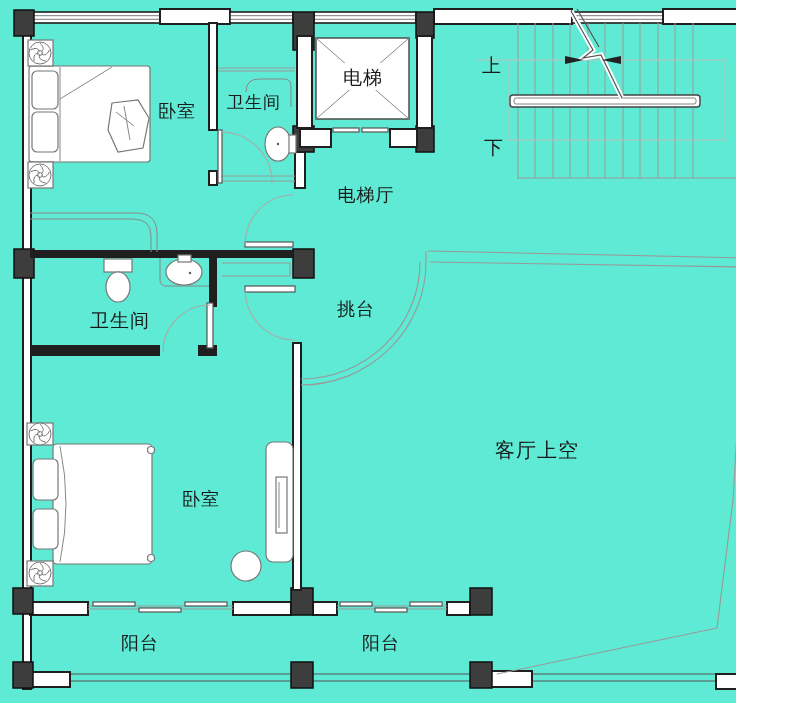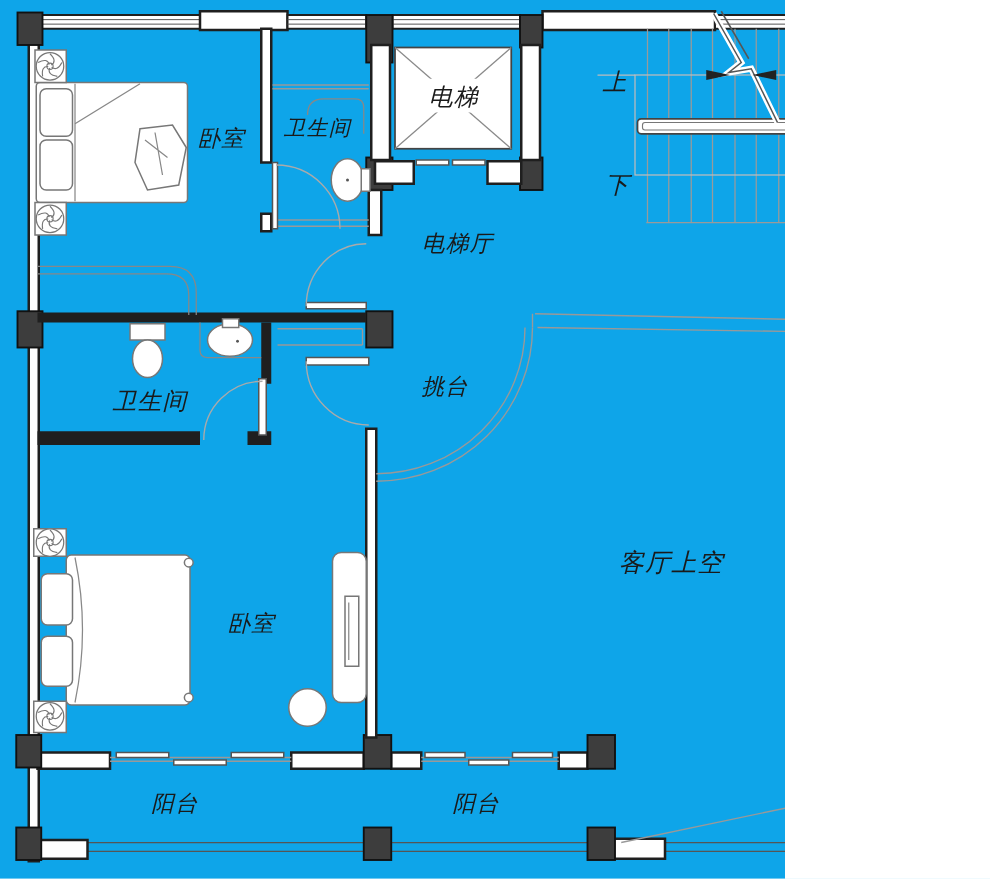"电梯" #plan-wrap { background: #0ea5e9 -> #5eead4; font-style: italic -> none; width: 628px -> 736px }
